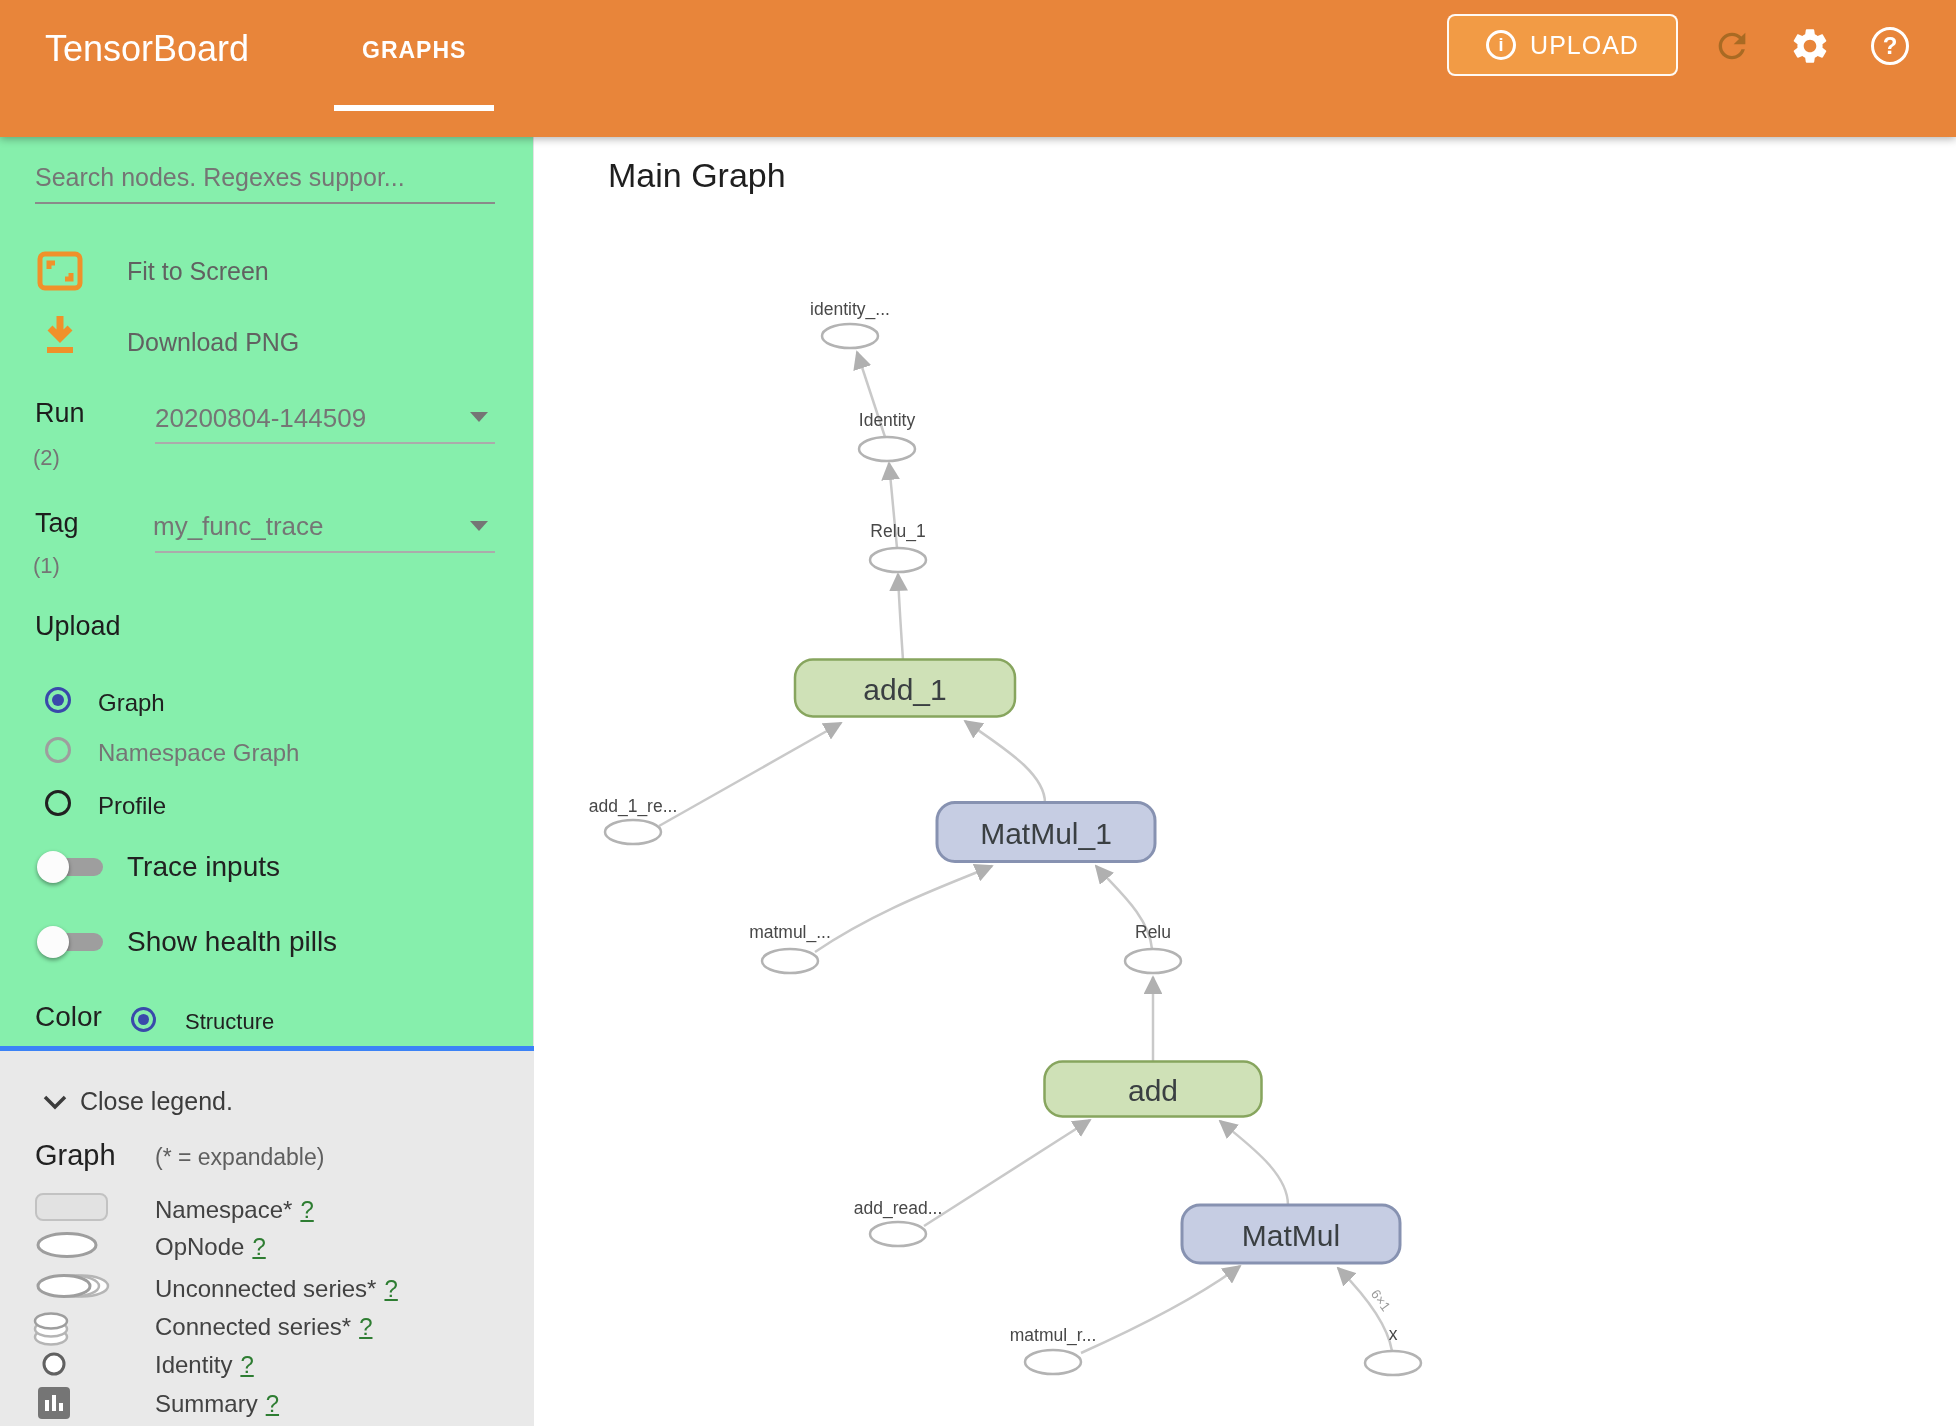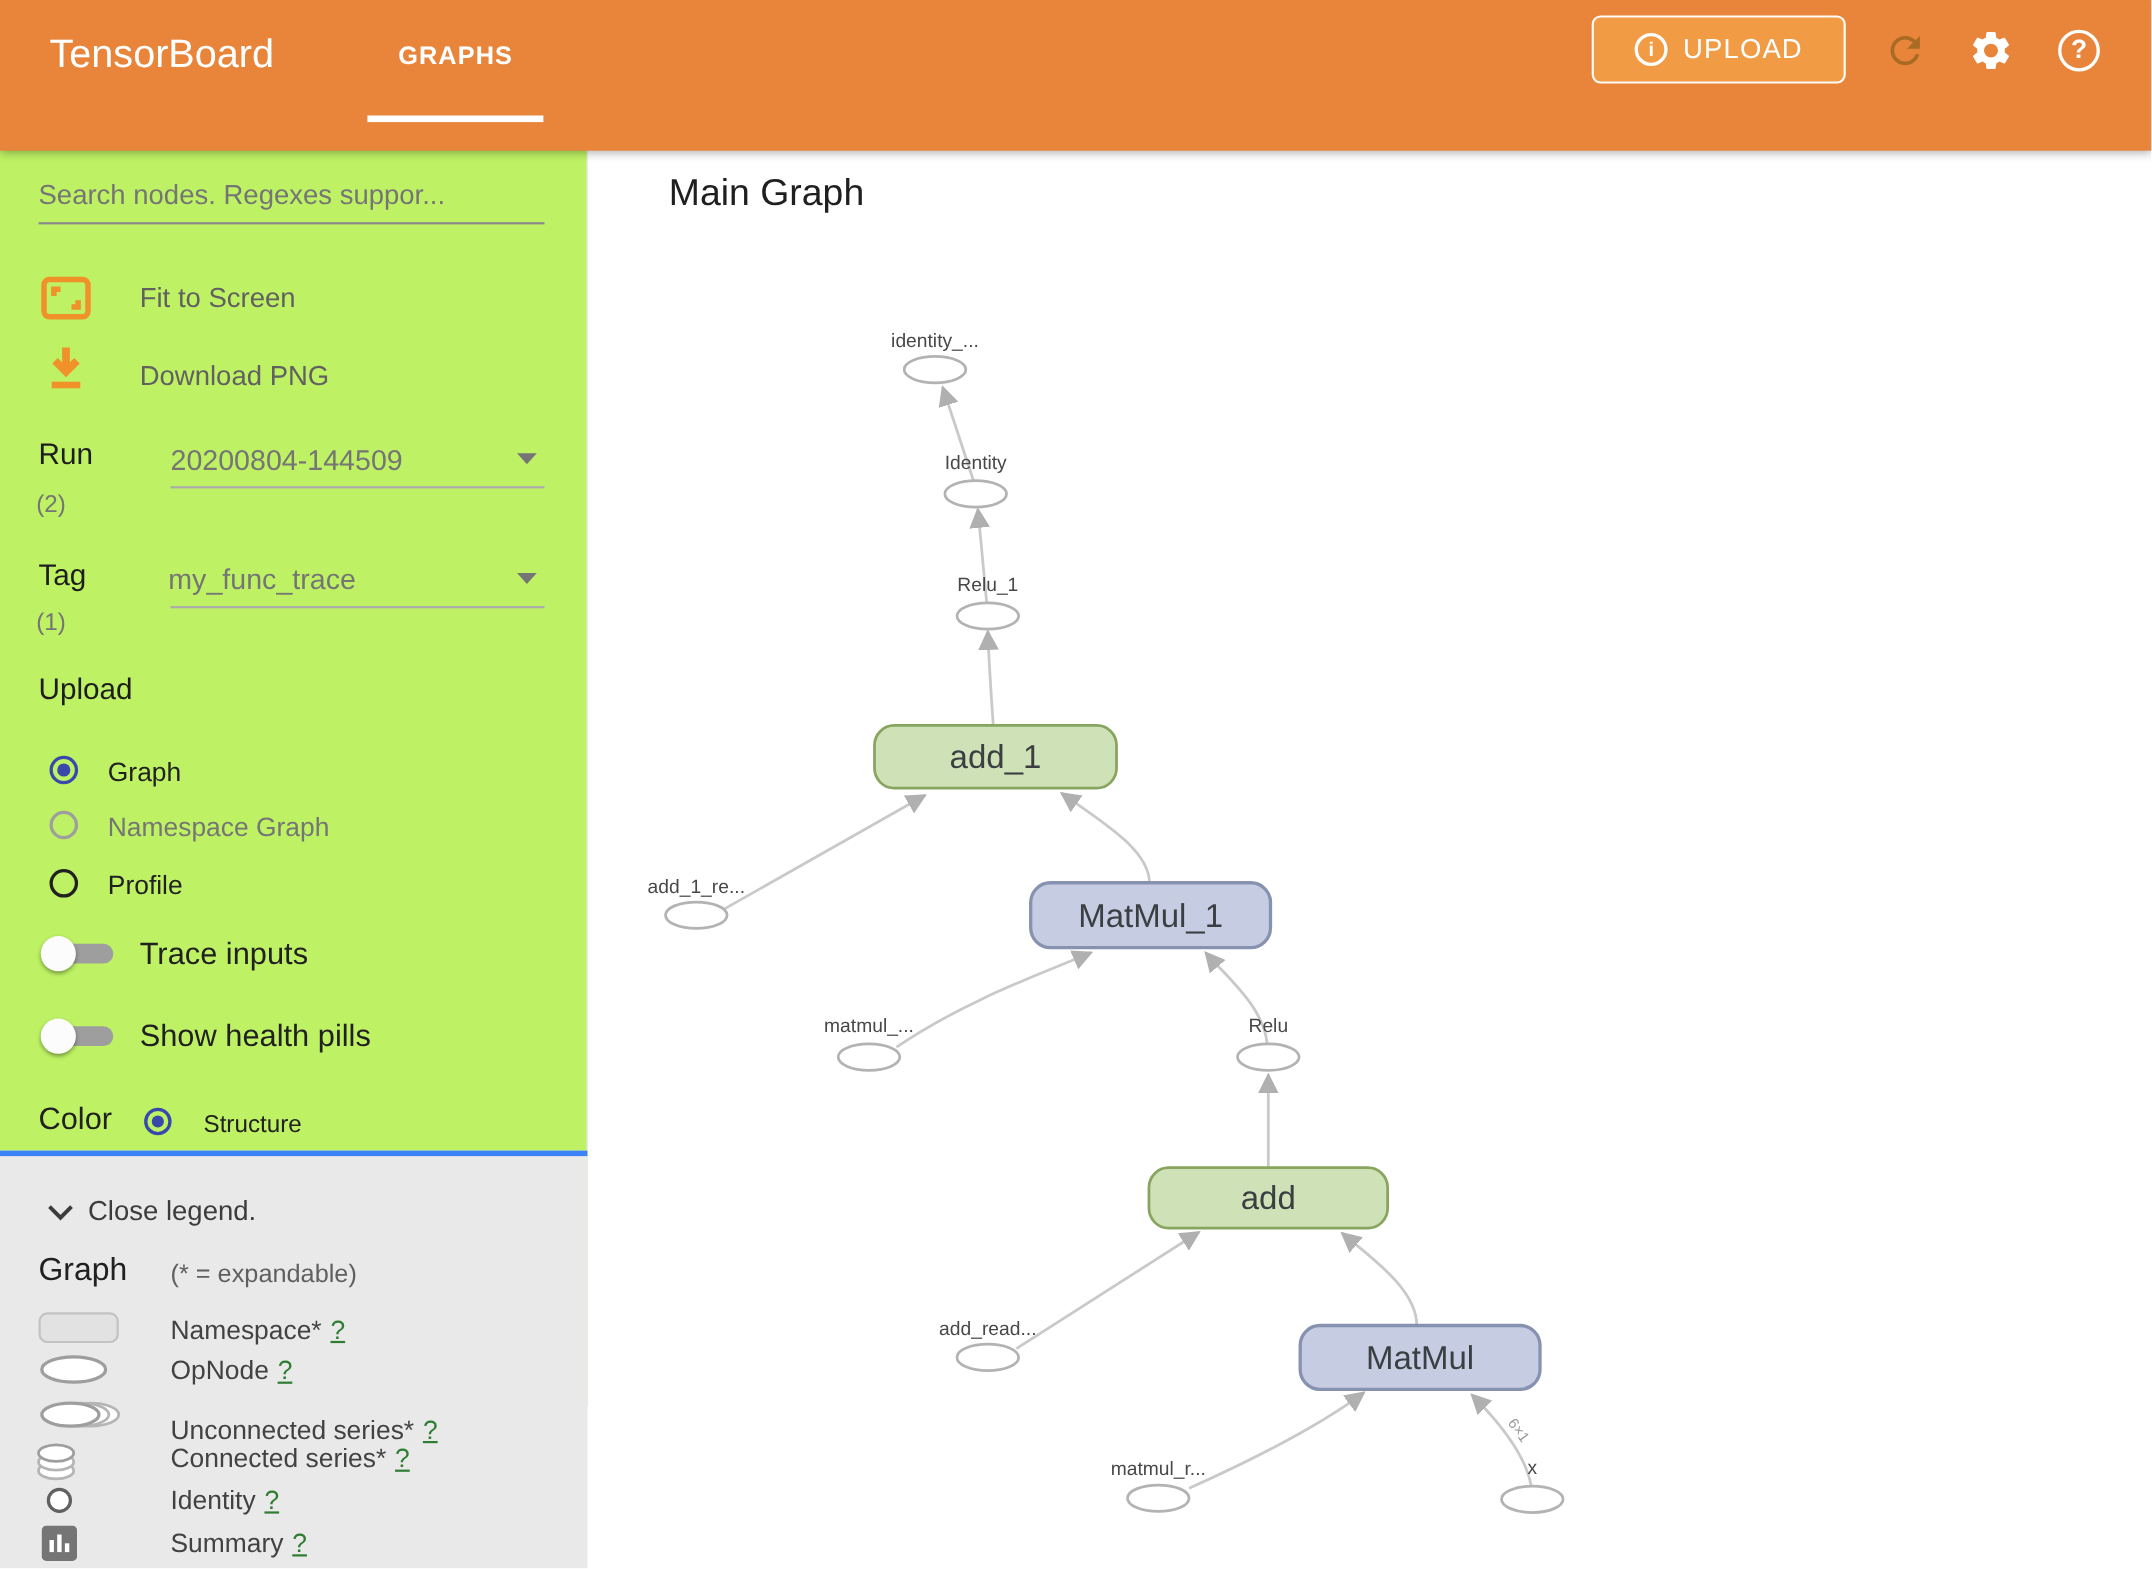"Search nodes. Regexes suppor..." #sidebar { background: #bef264 -> #86efac }
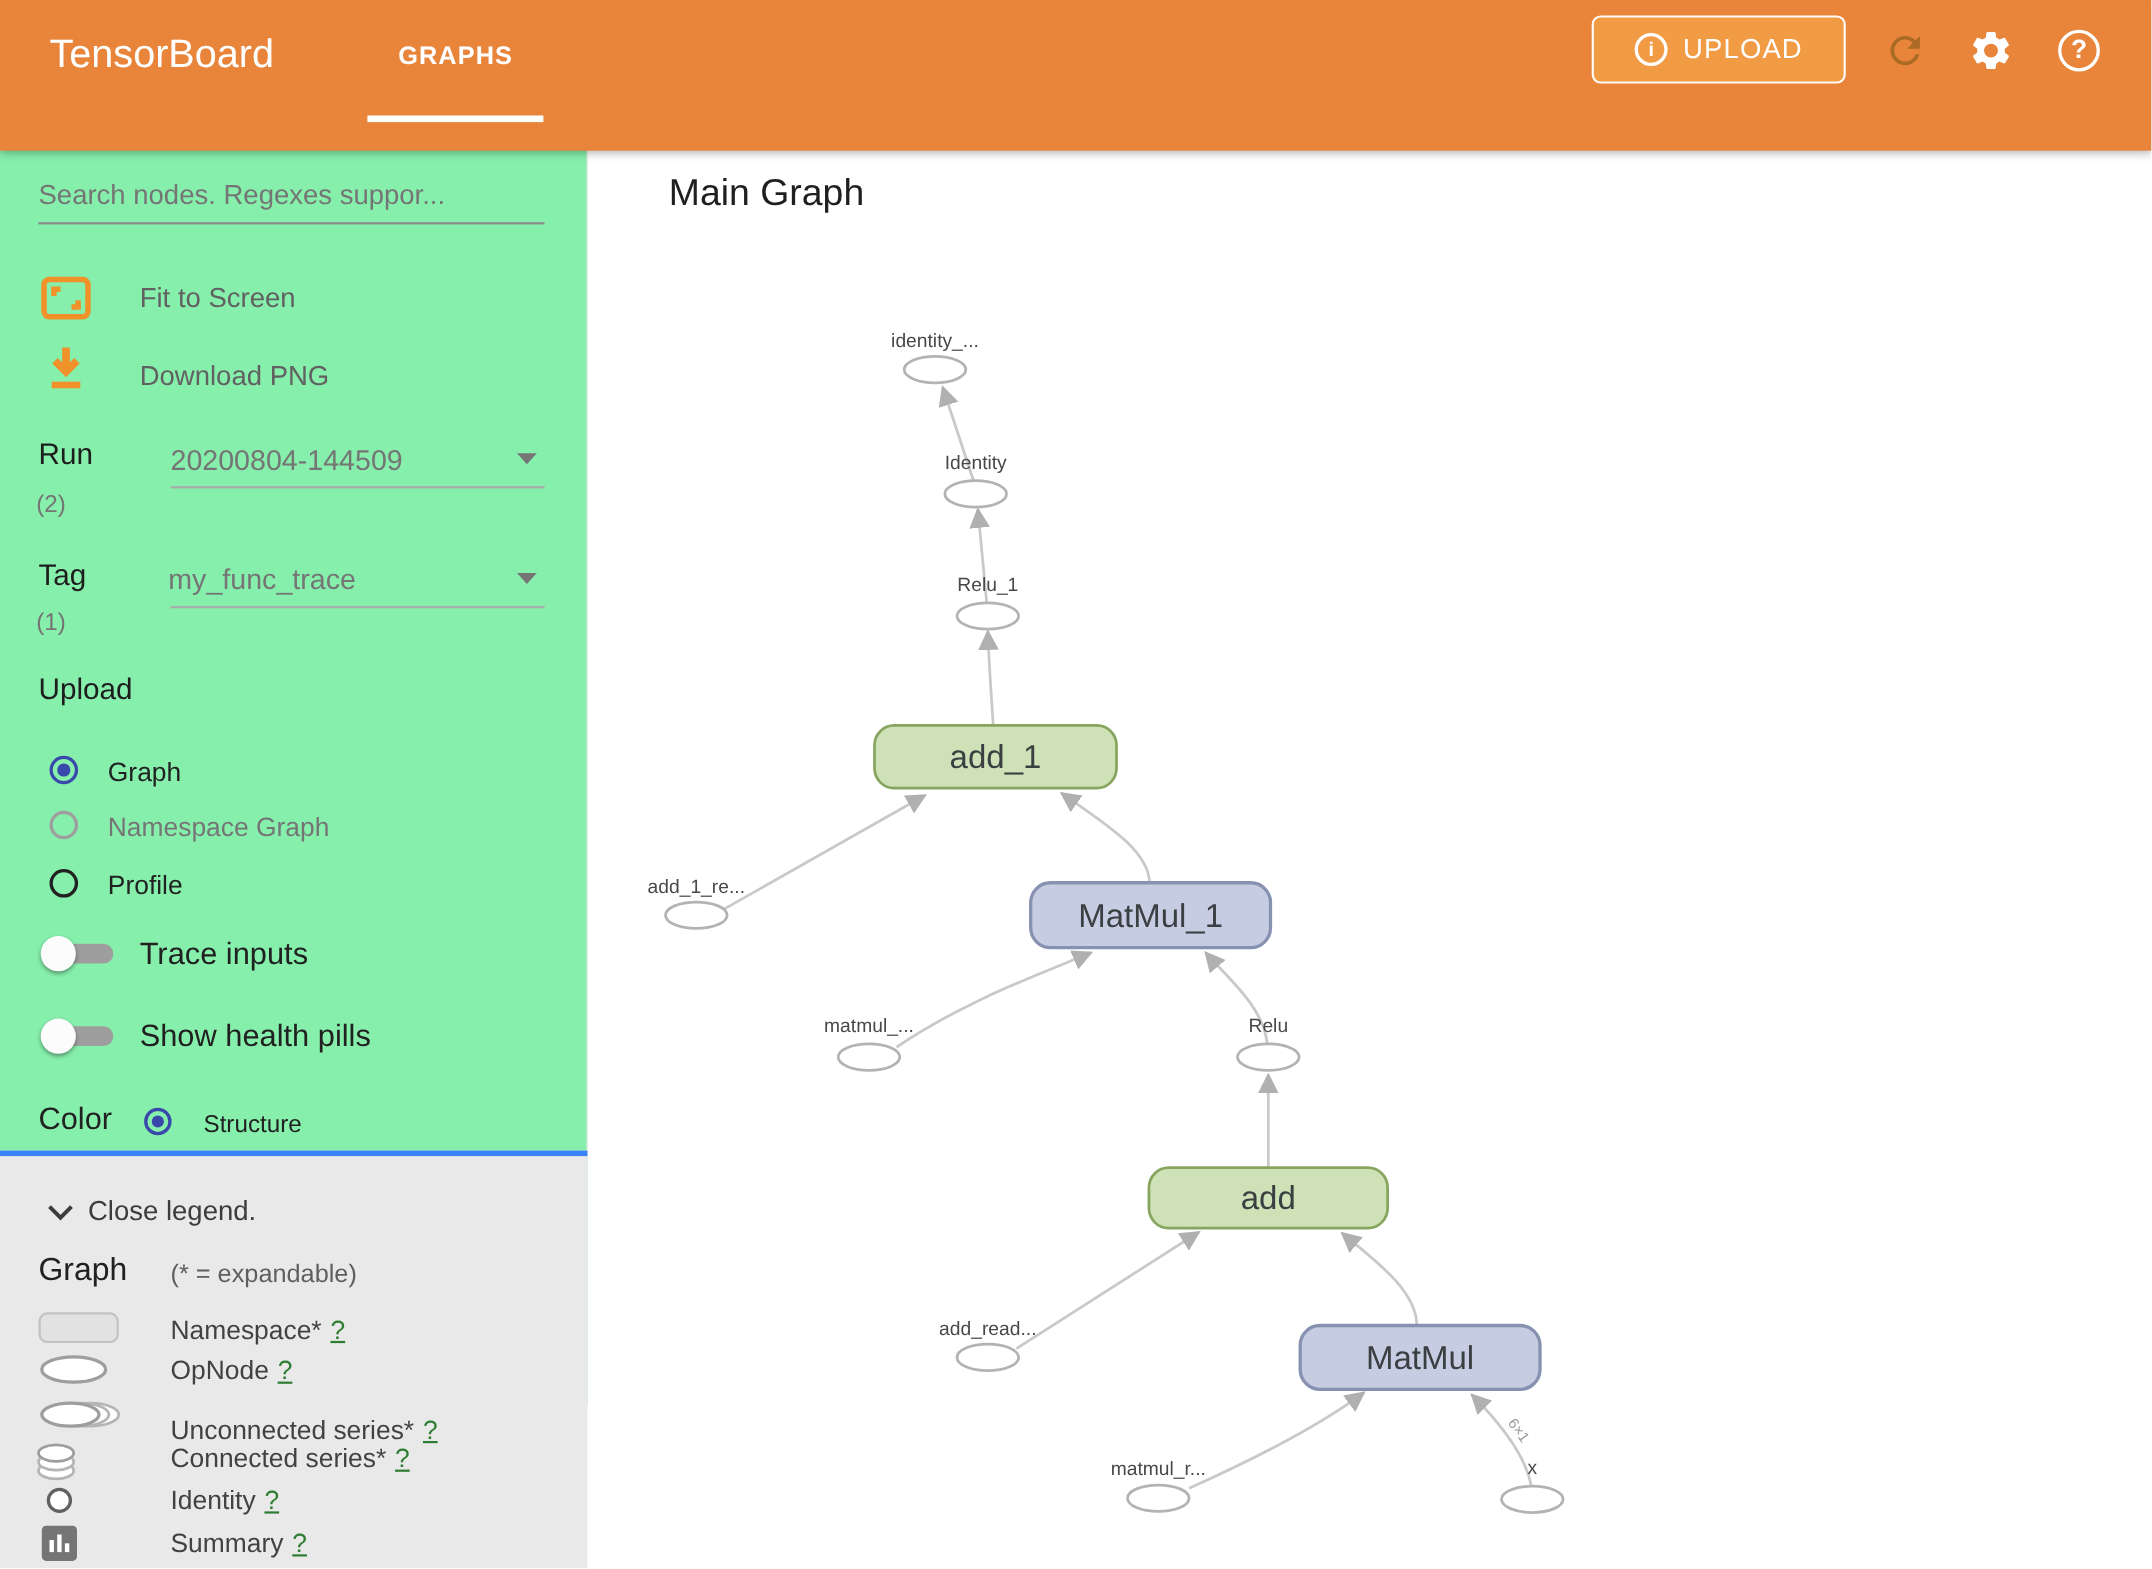"Unconnected series* ?" div.lg-label { margin-top: 12px -> none }
